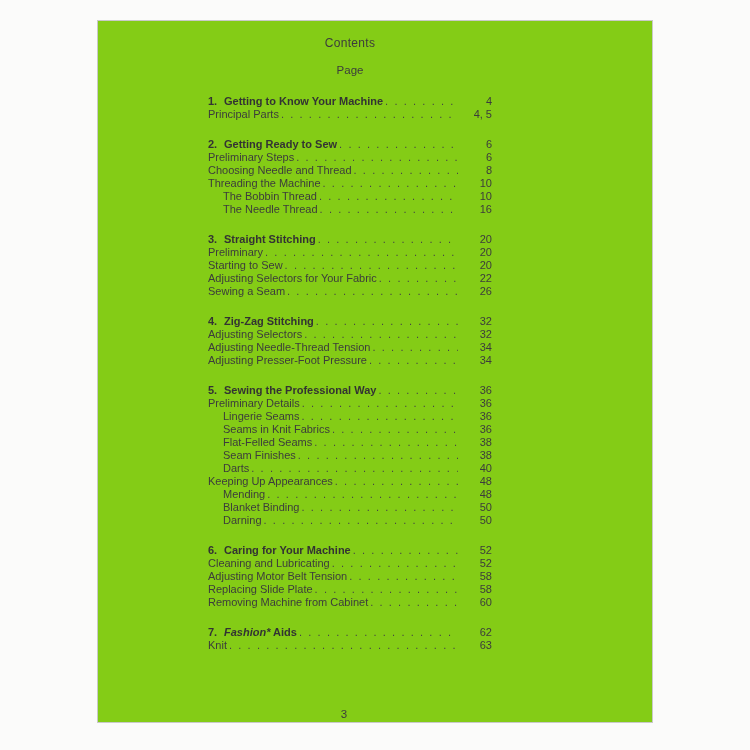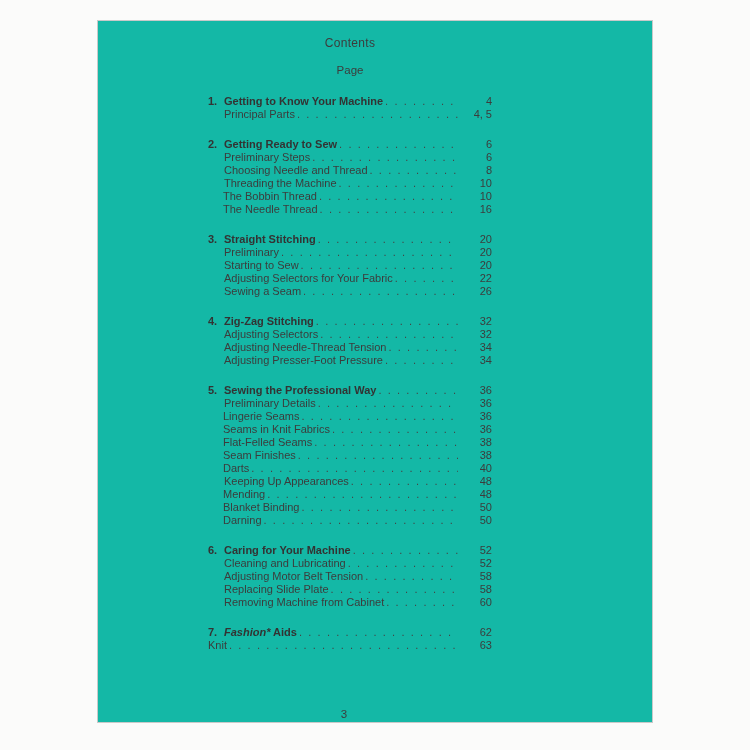"Contents" .page { background: #14b8a6 -> #84cc16 }
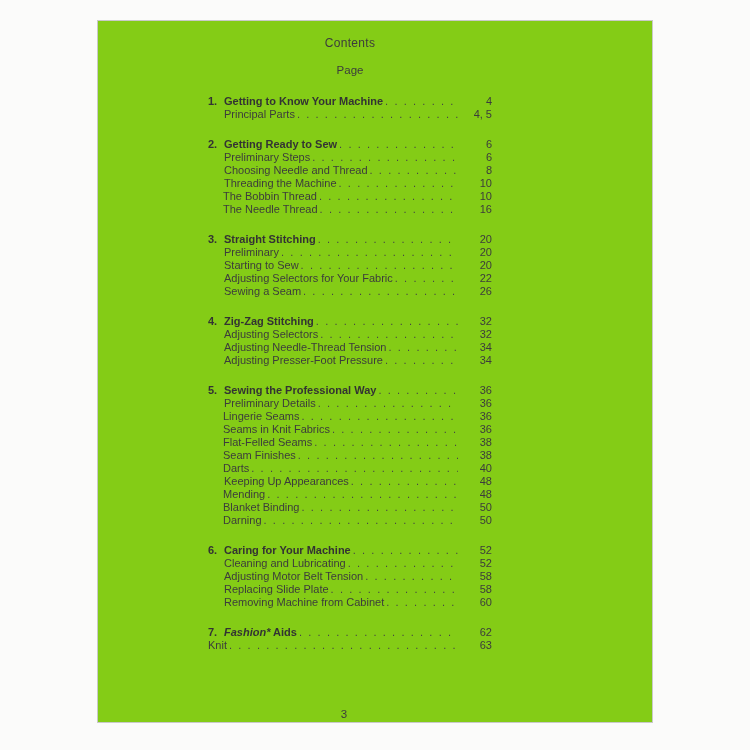"Principal Parts" .i1 { margin-left: 16px -> 0 }
